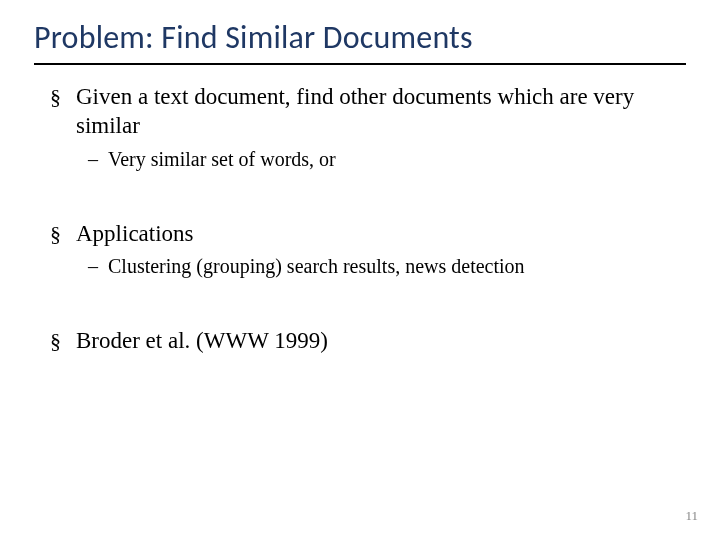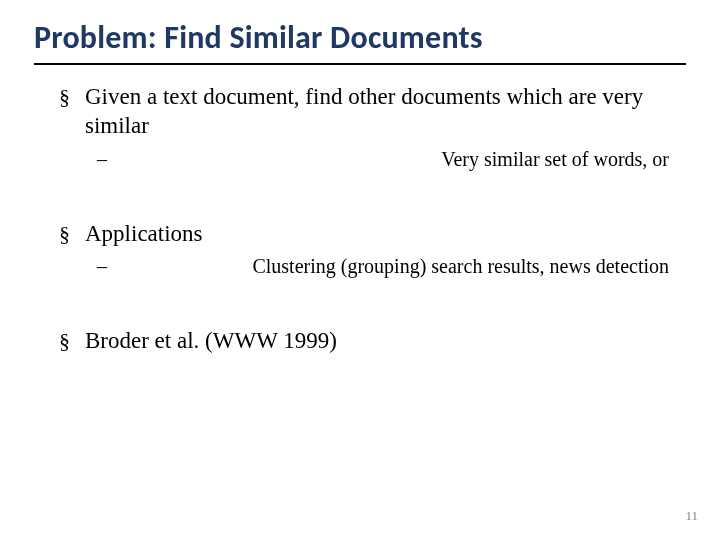"Problem: Find Similar Documents" .title { font-weight: 700 -> 400 }
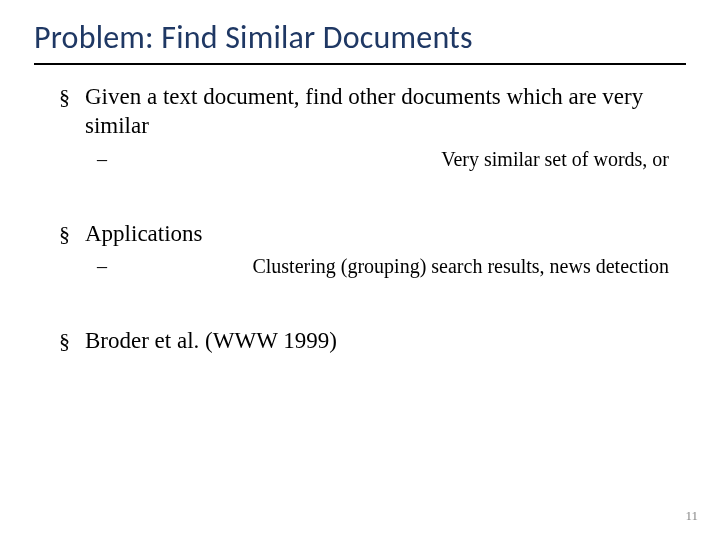"Given a text document, find" ul.level1 { margin: 17px -> 8px }
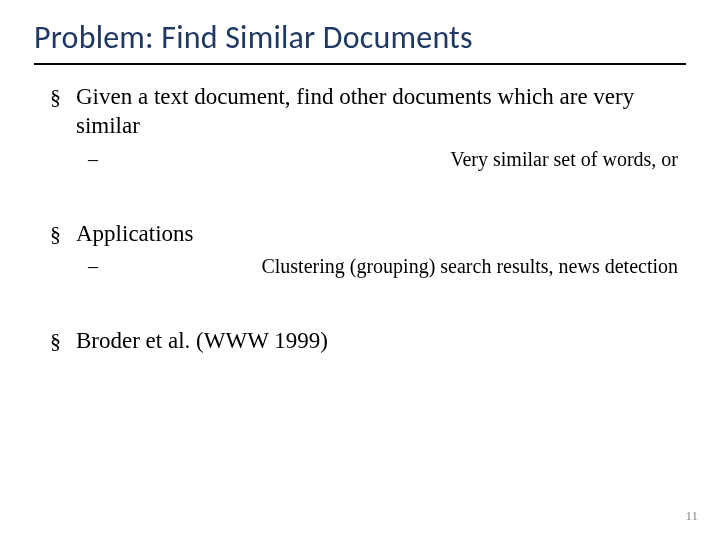"Very similar set of words," ul.level2 > li { text-align: right -> none }
